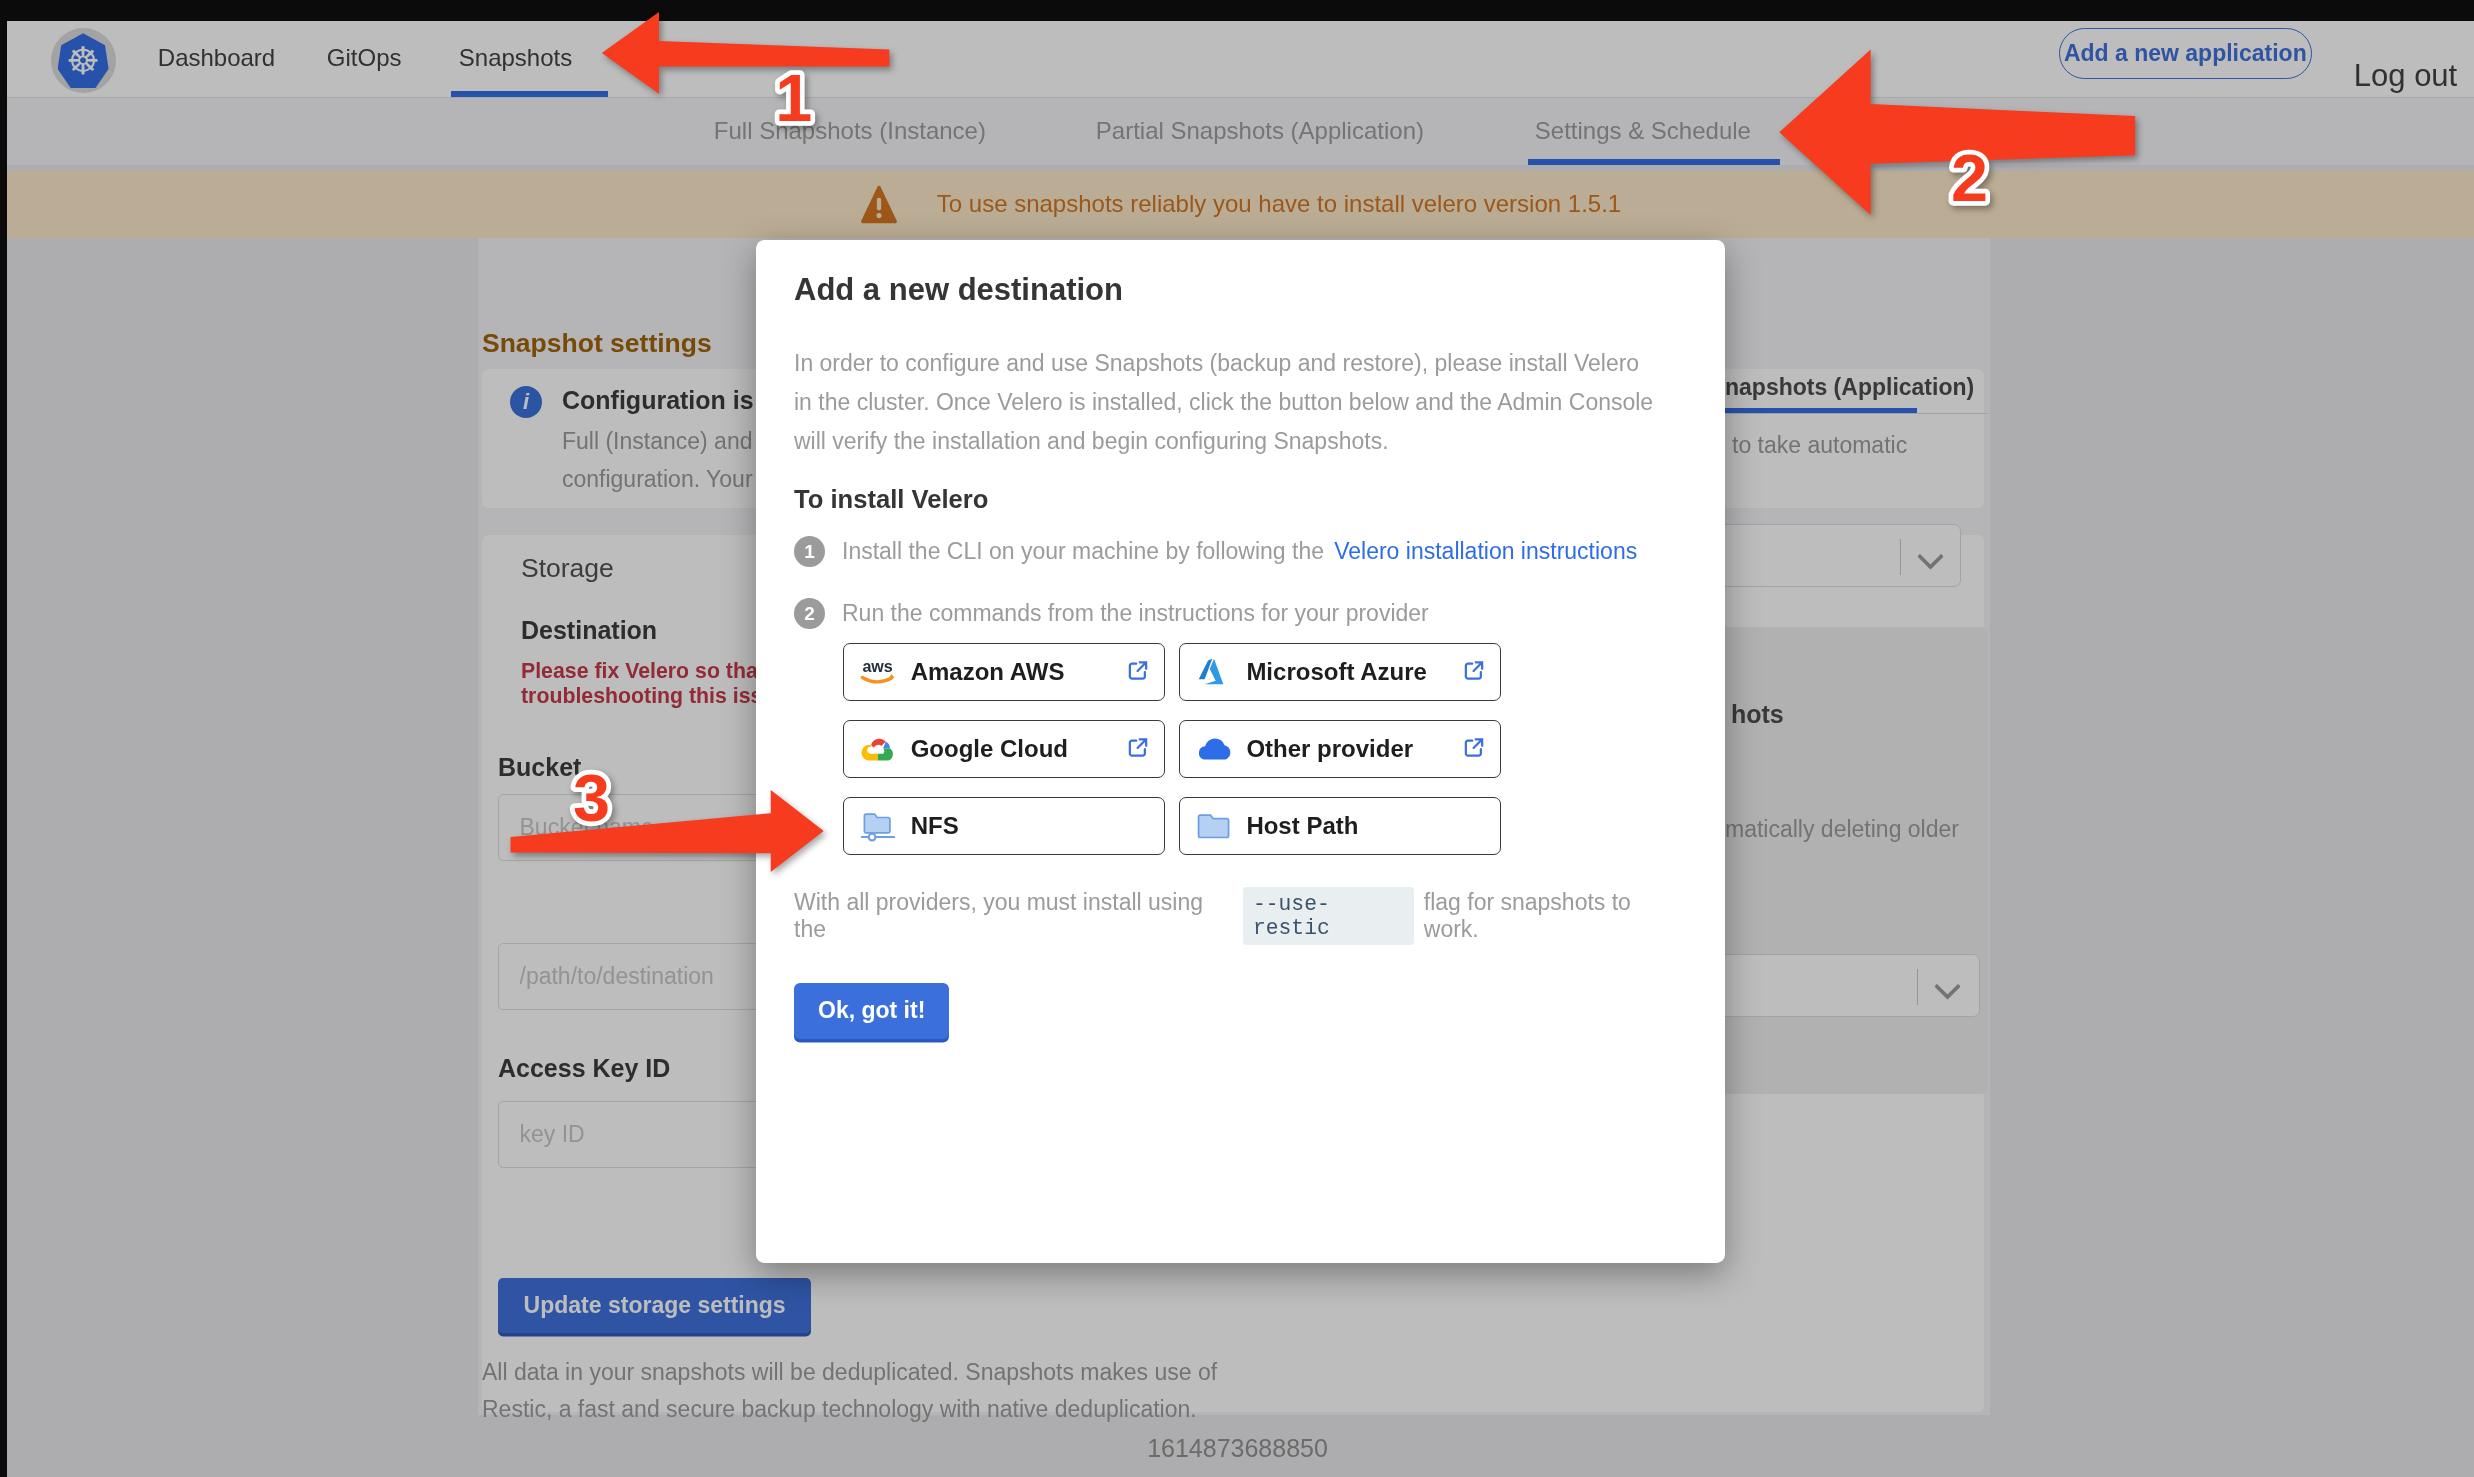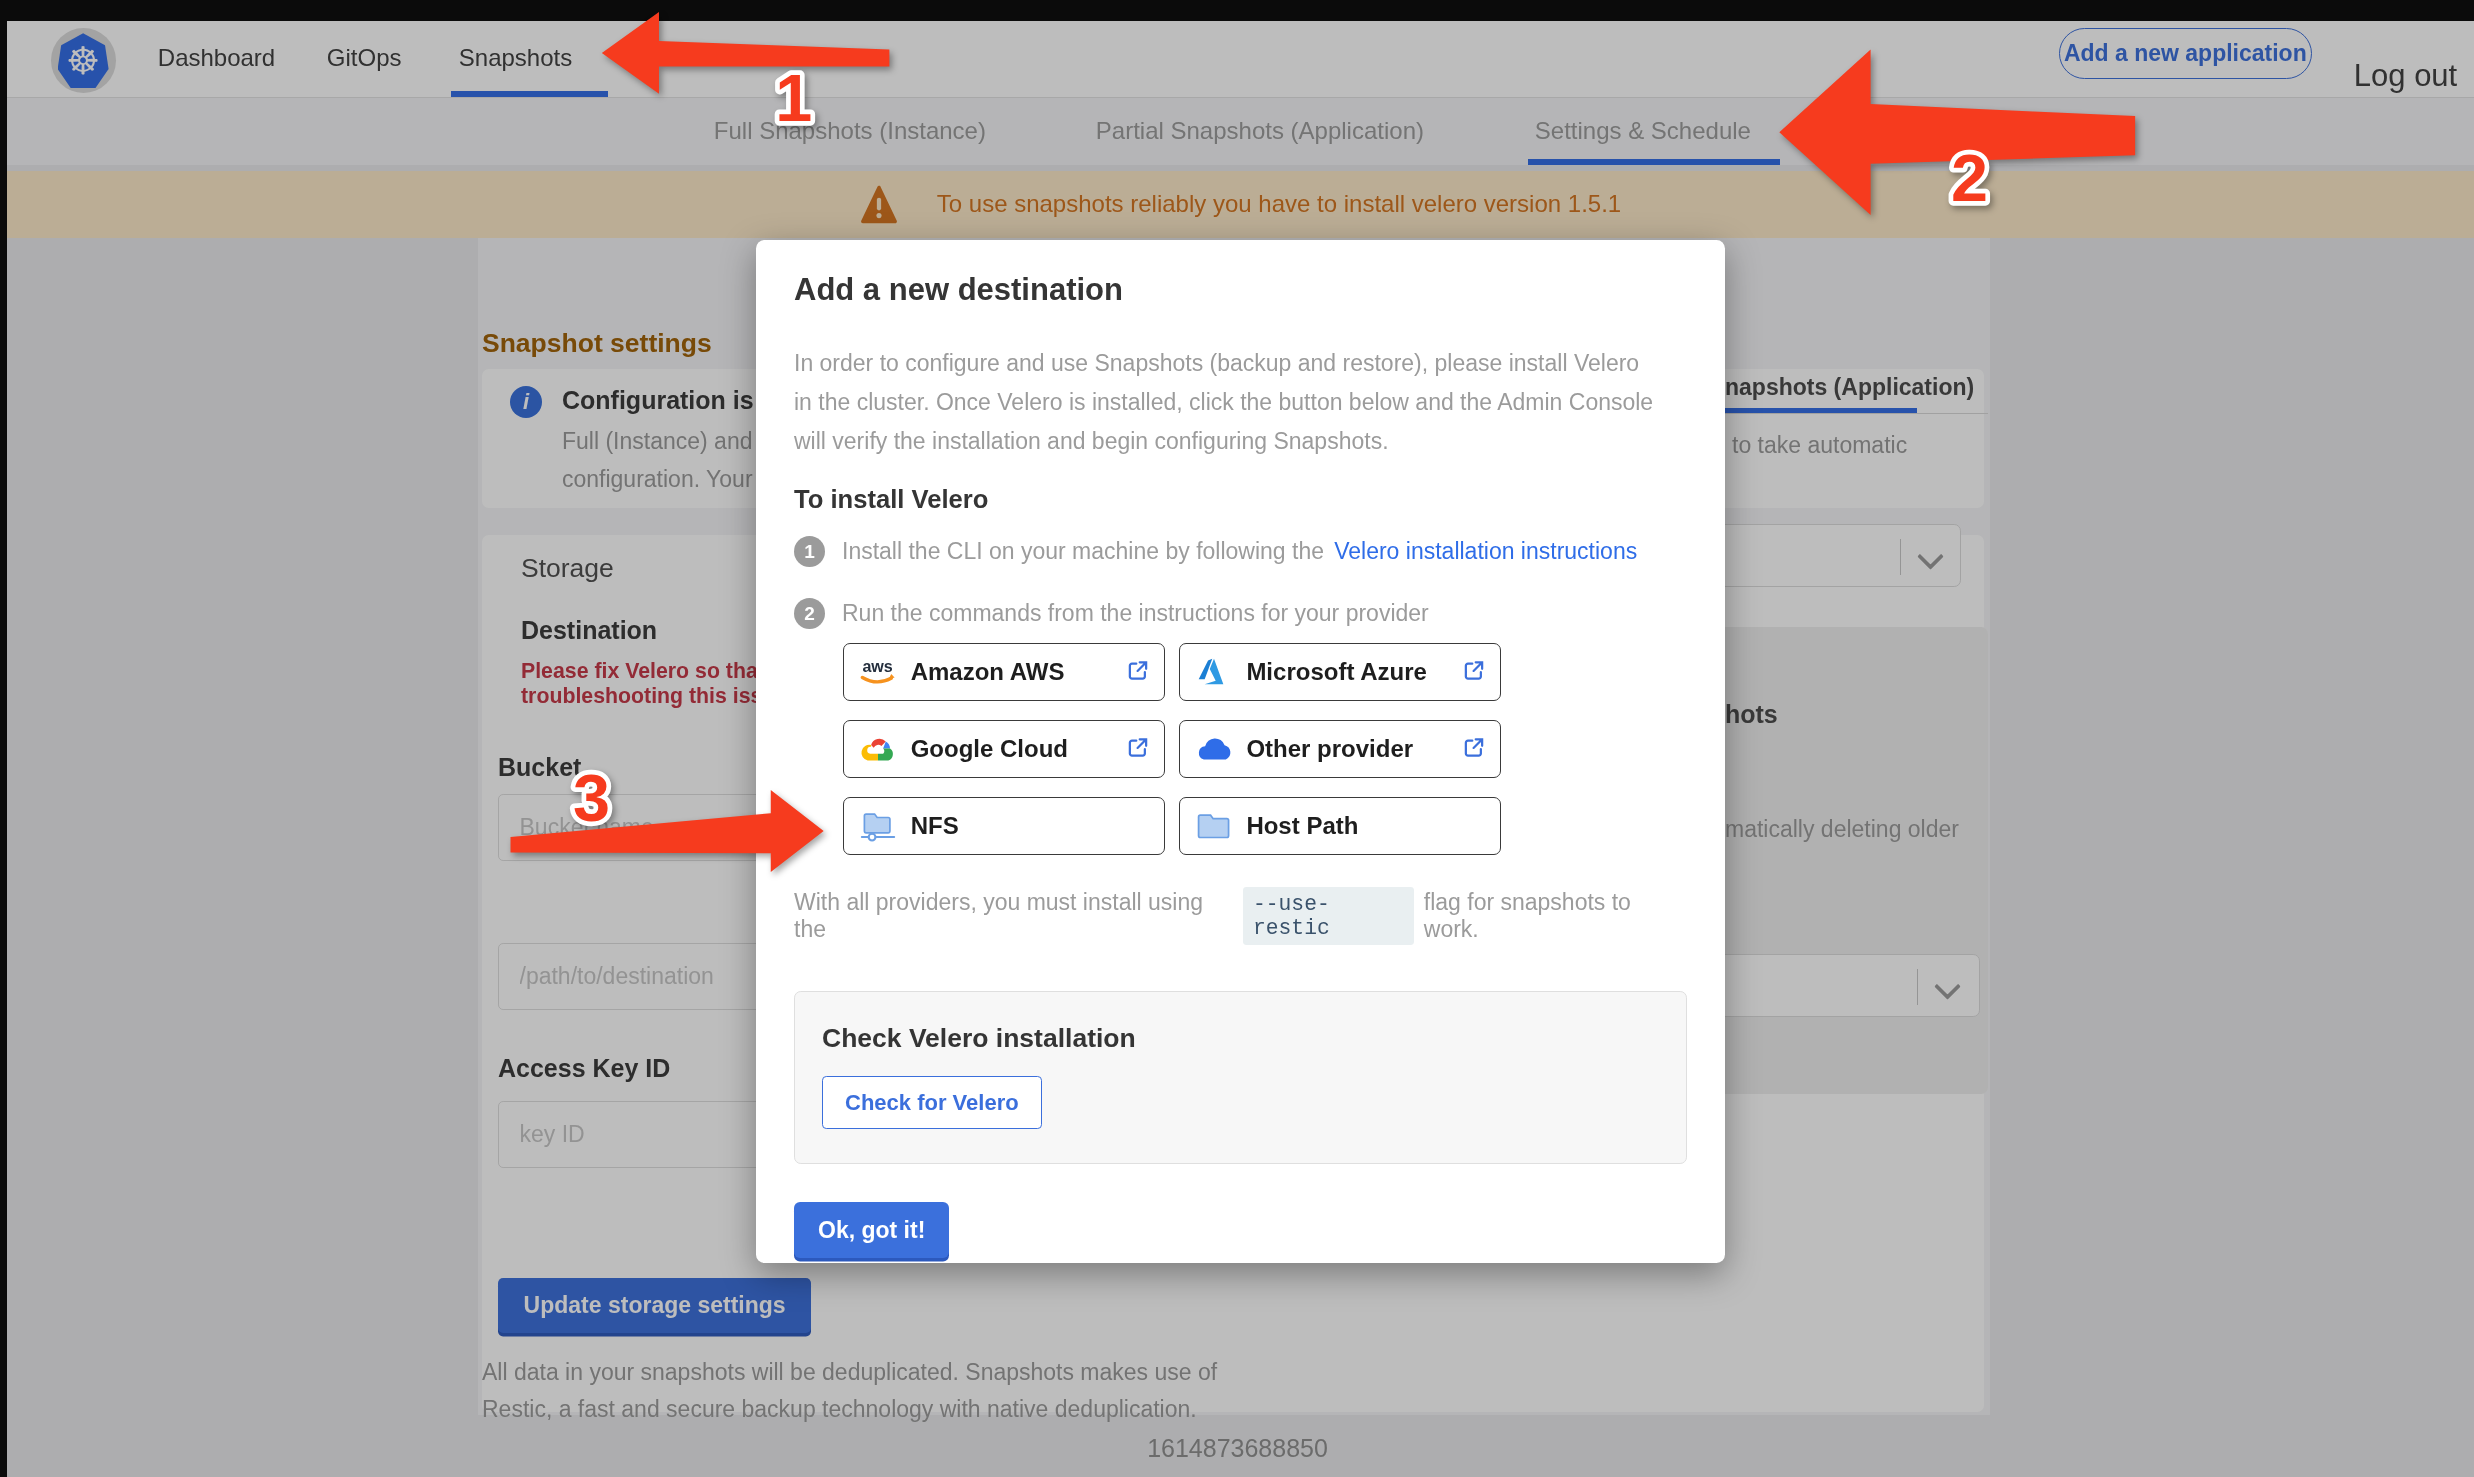"hots" .retain-title { padding-left: none -> 6px }
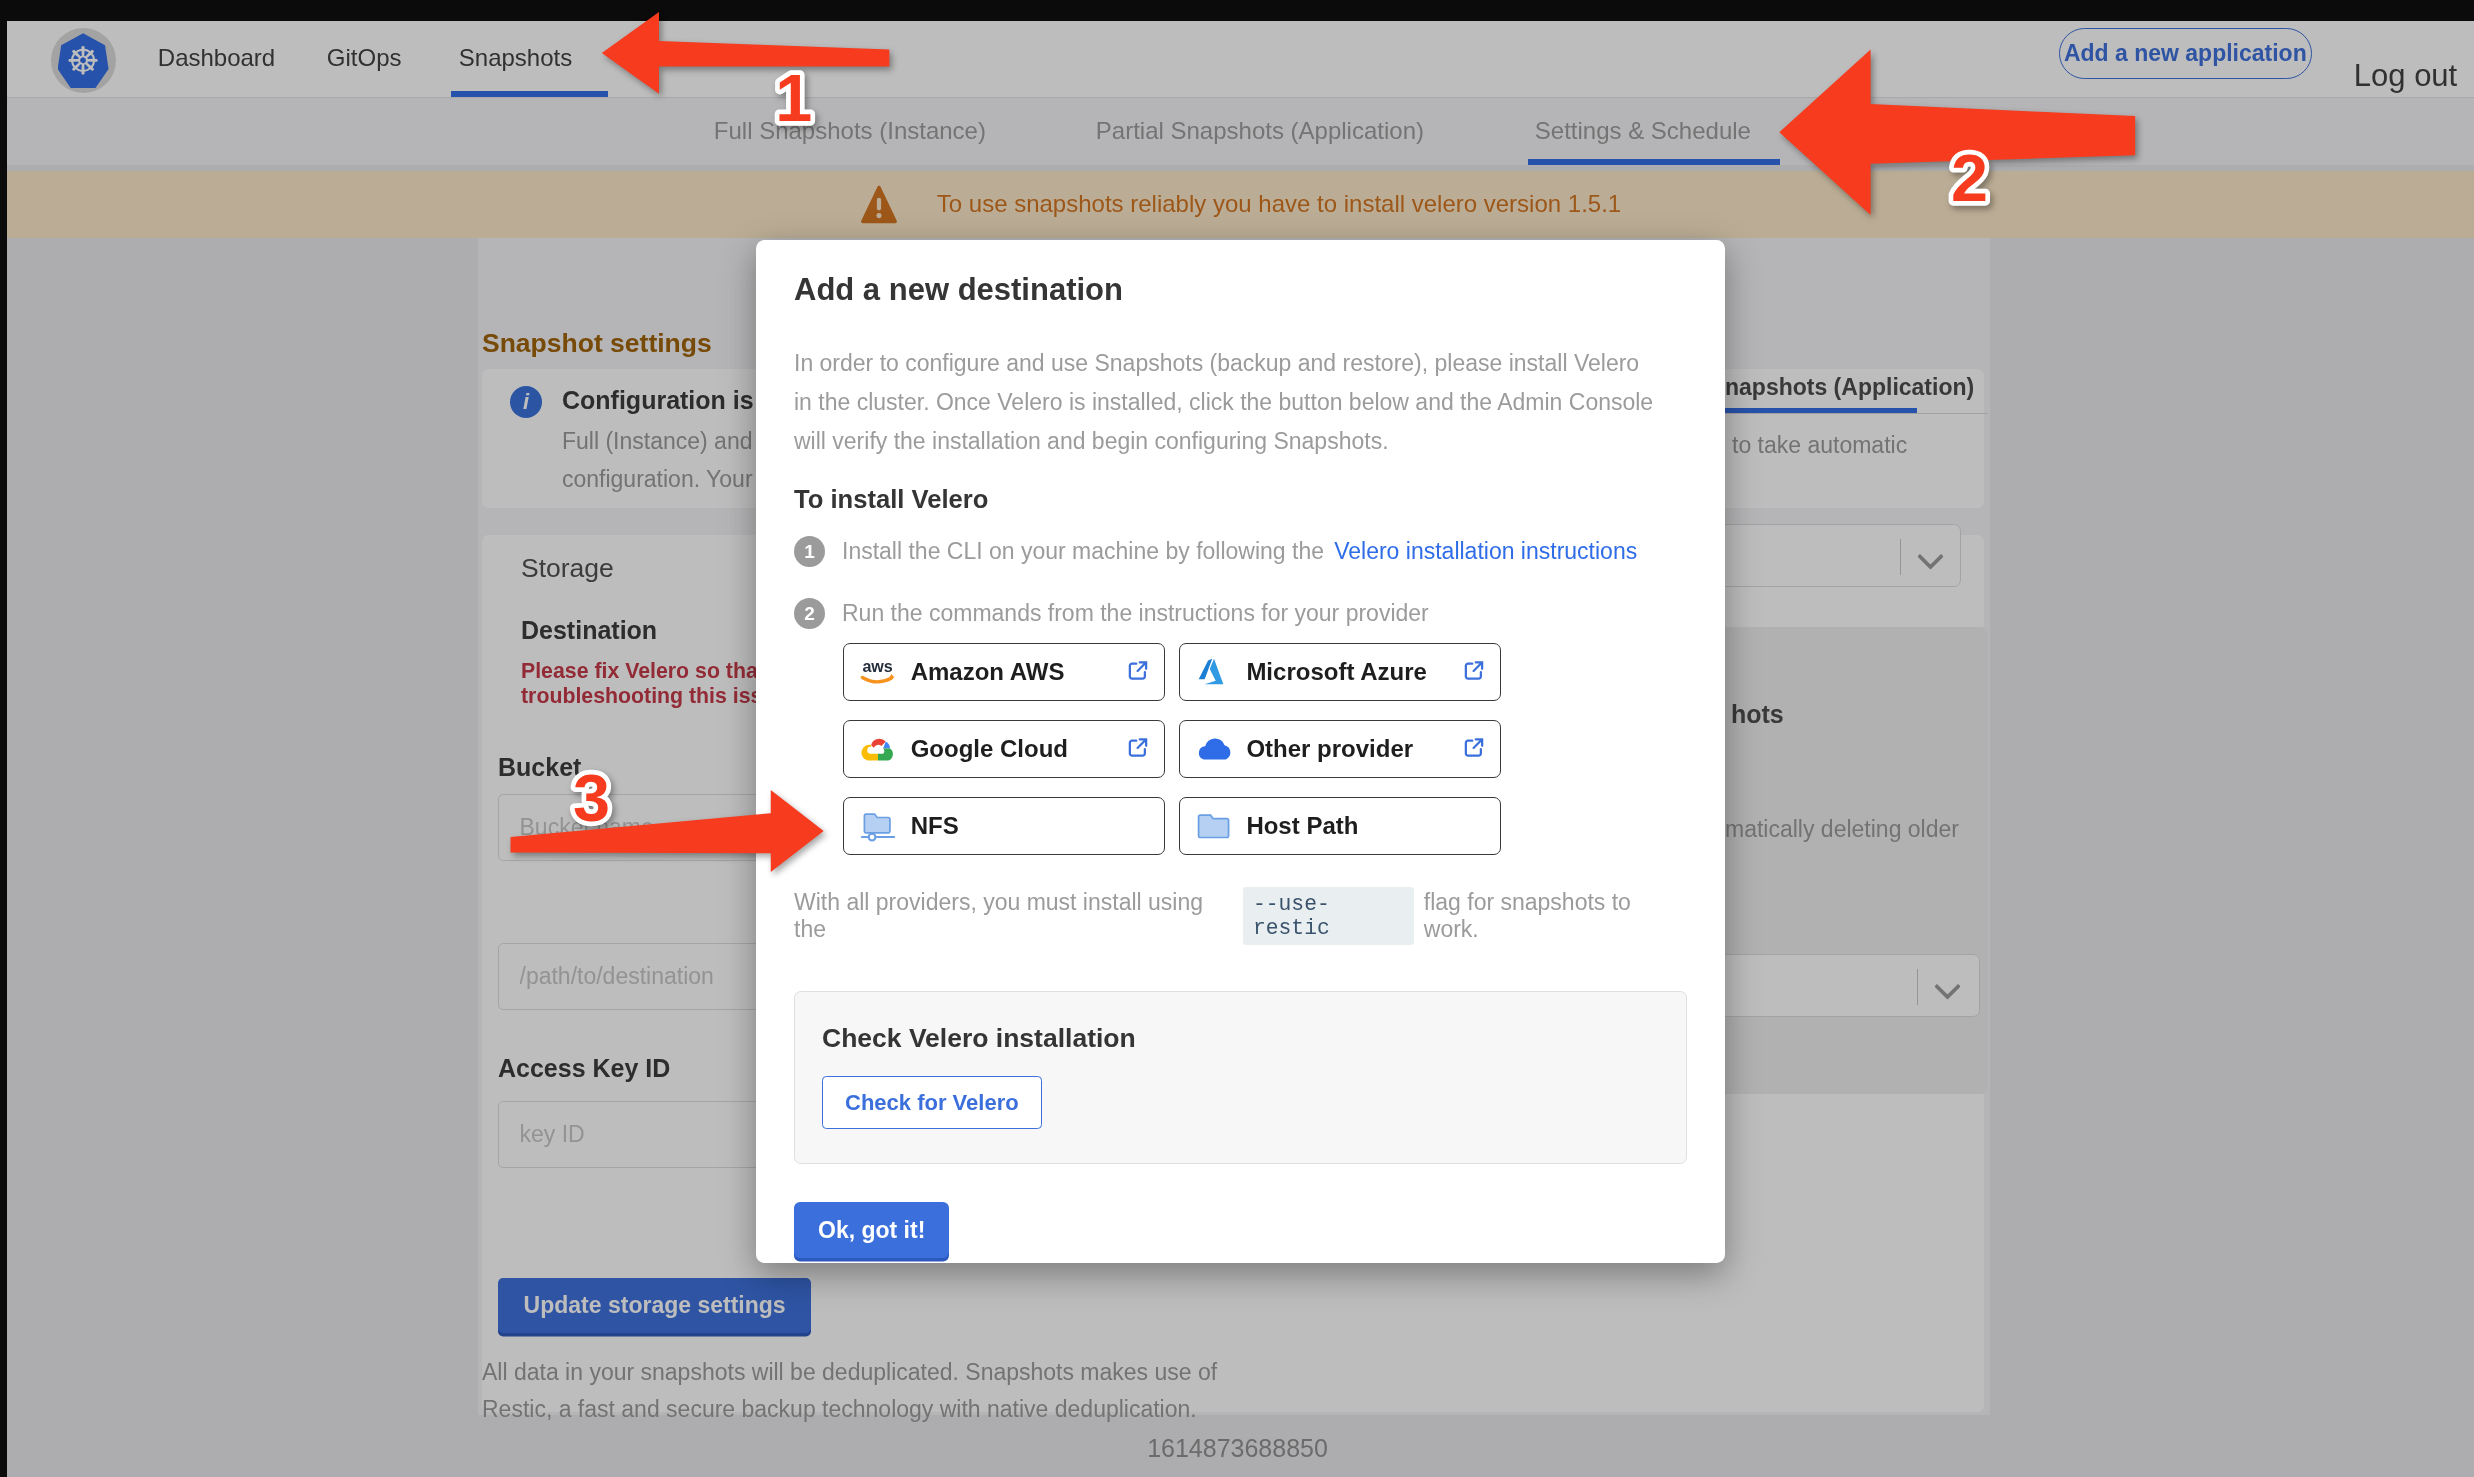"Check Velero installation" div.check-box { html: <div> <h3>Check Velero installation</h3> <button>Check for Velero</button> </div> -> none }
